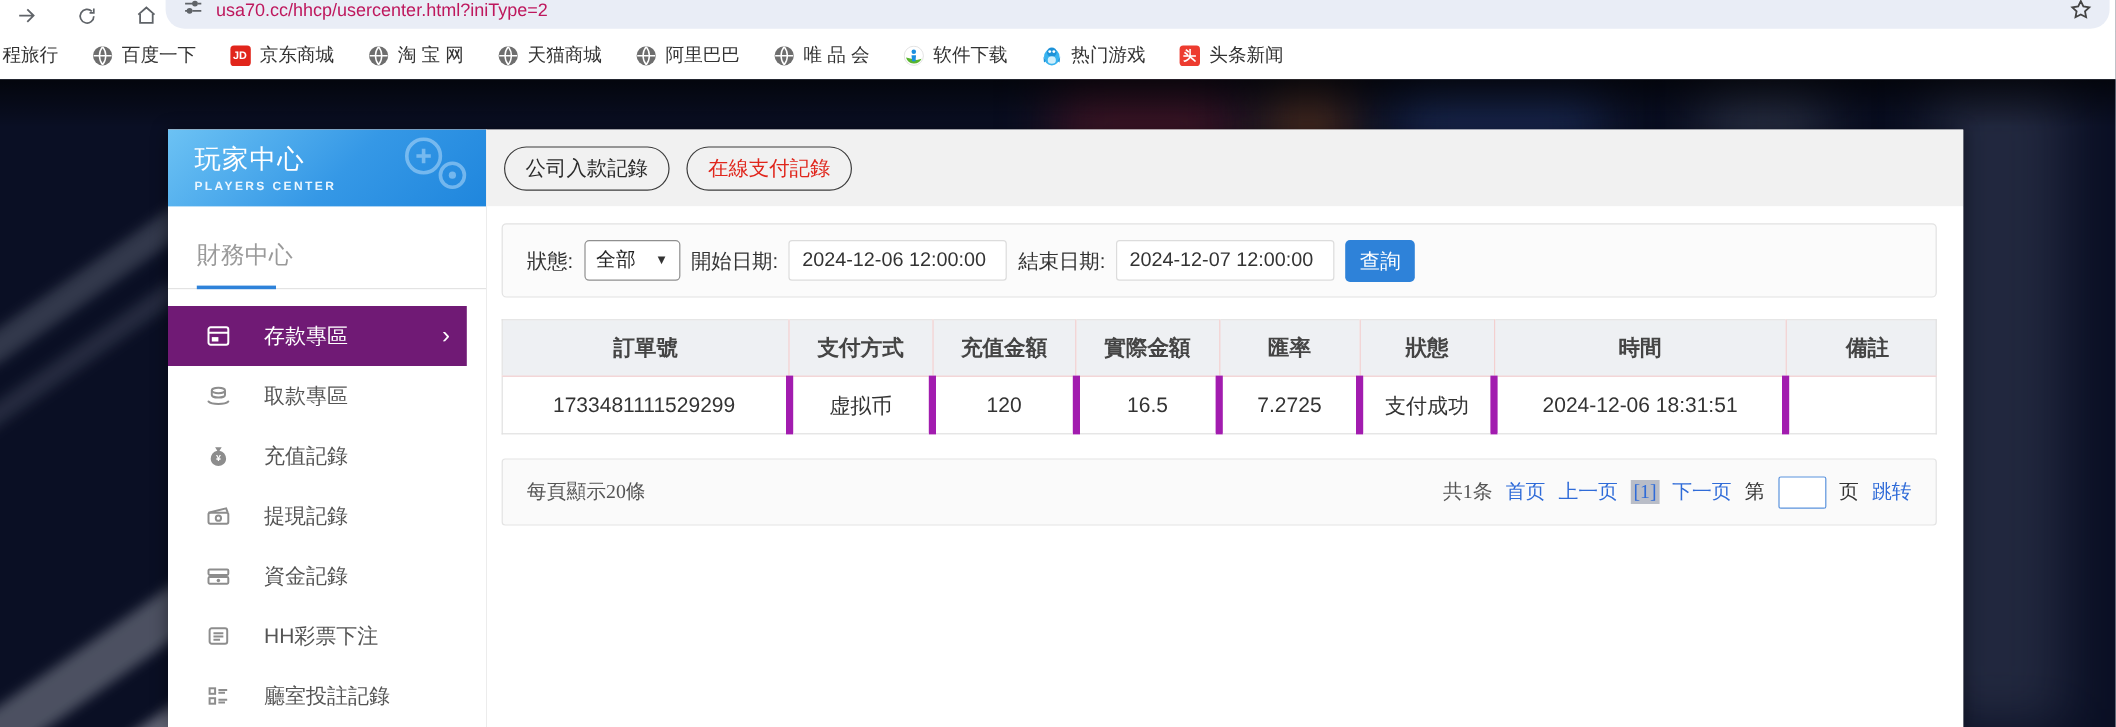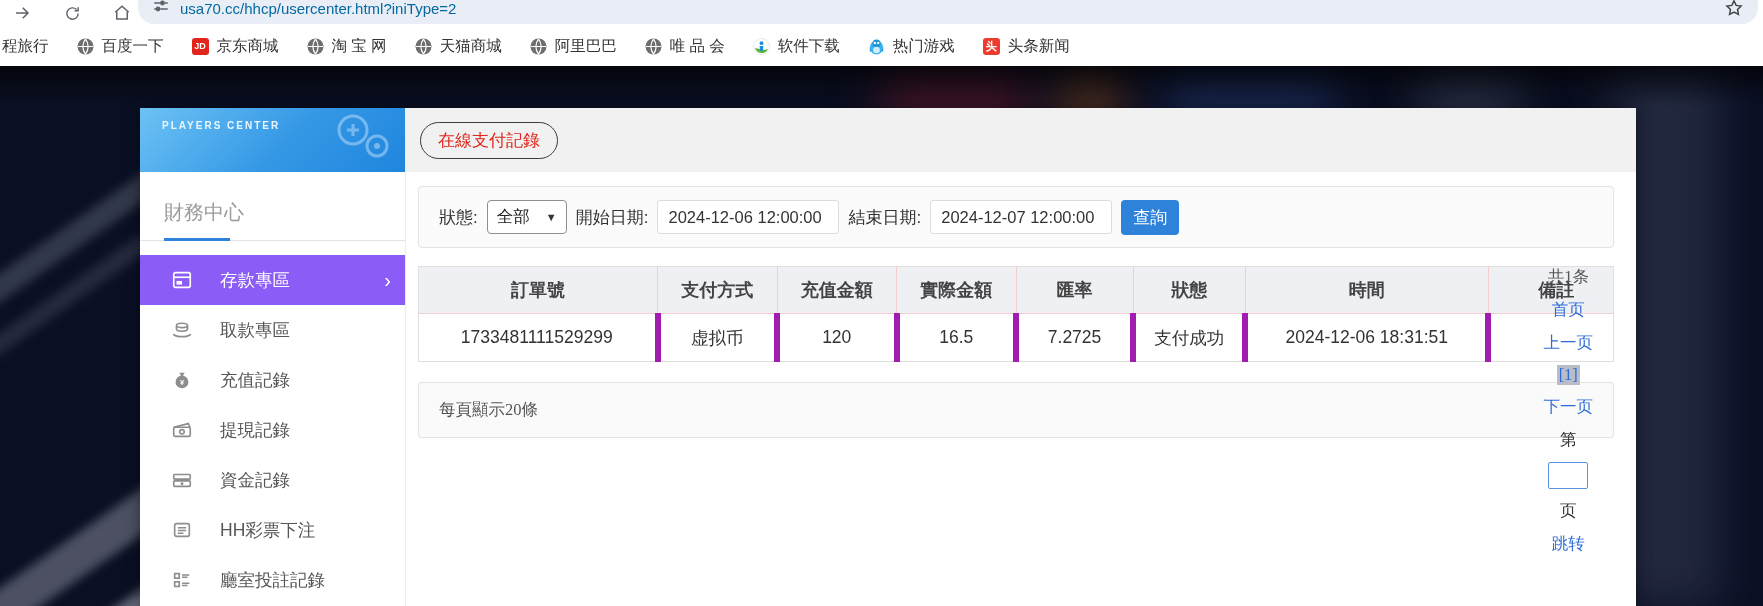"usa70.cc/hhcp/usercenter.html?iniType=2" .omnibox .url { color: #0369a1 -> #be185d }
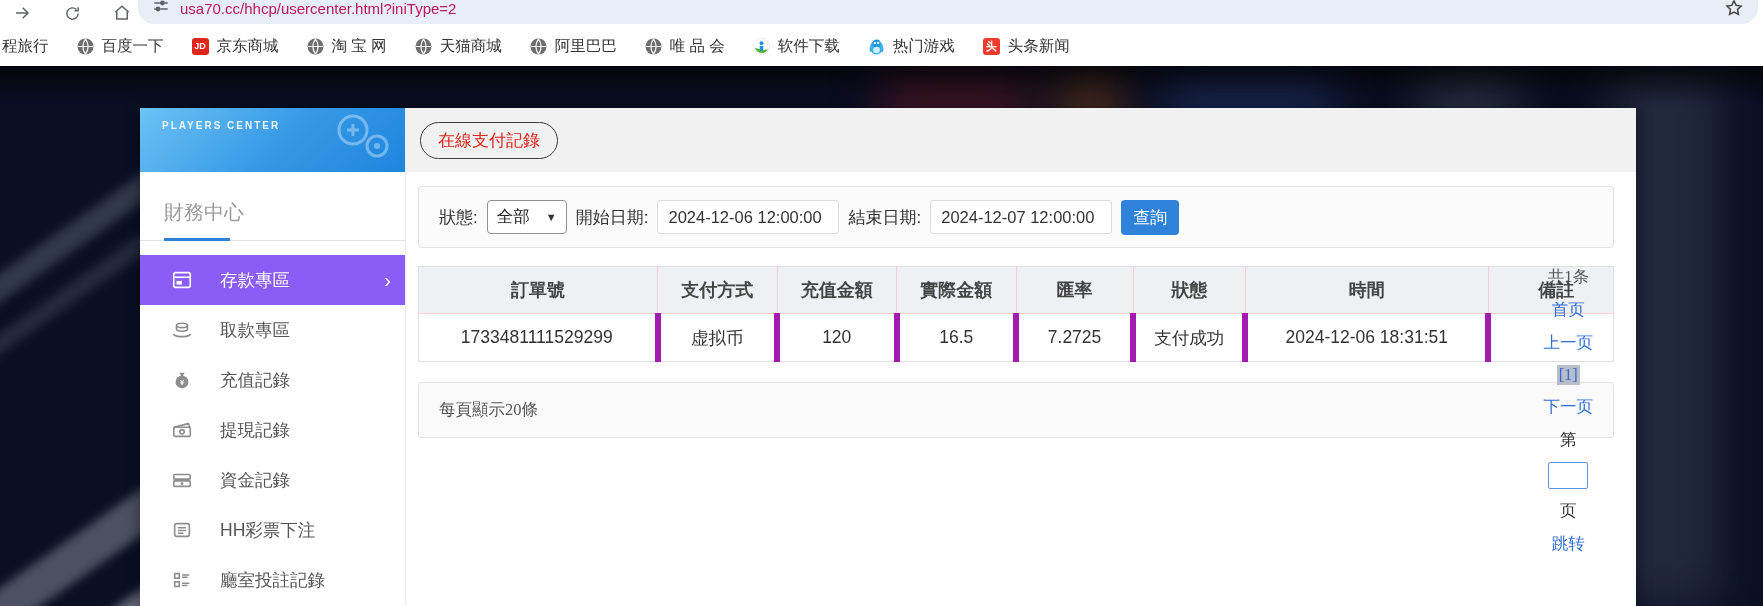"玩家中心" div.t { html: none -> <div>玩家中心</div> }
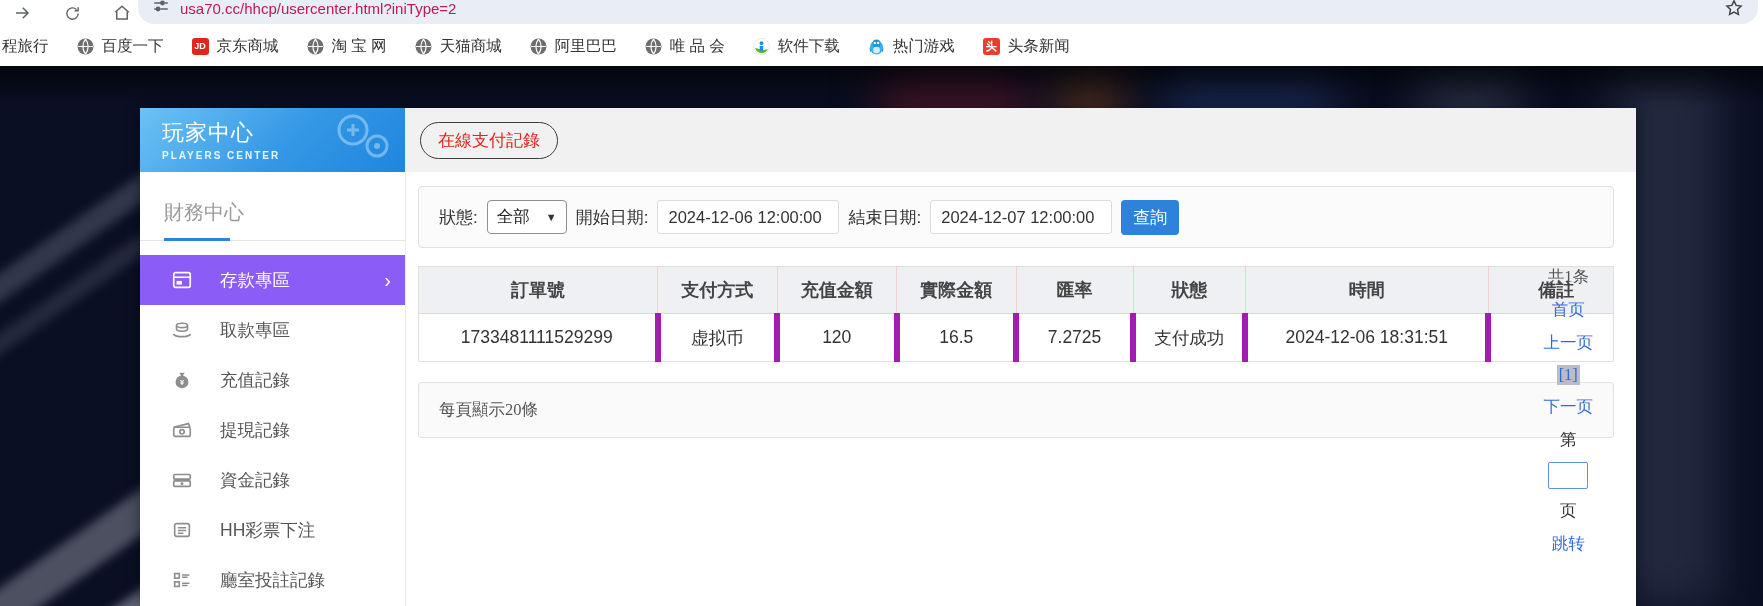"公司入款記錄" button.tab { html: none -> <button>公司入款記錄</button> }
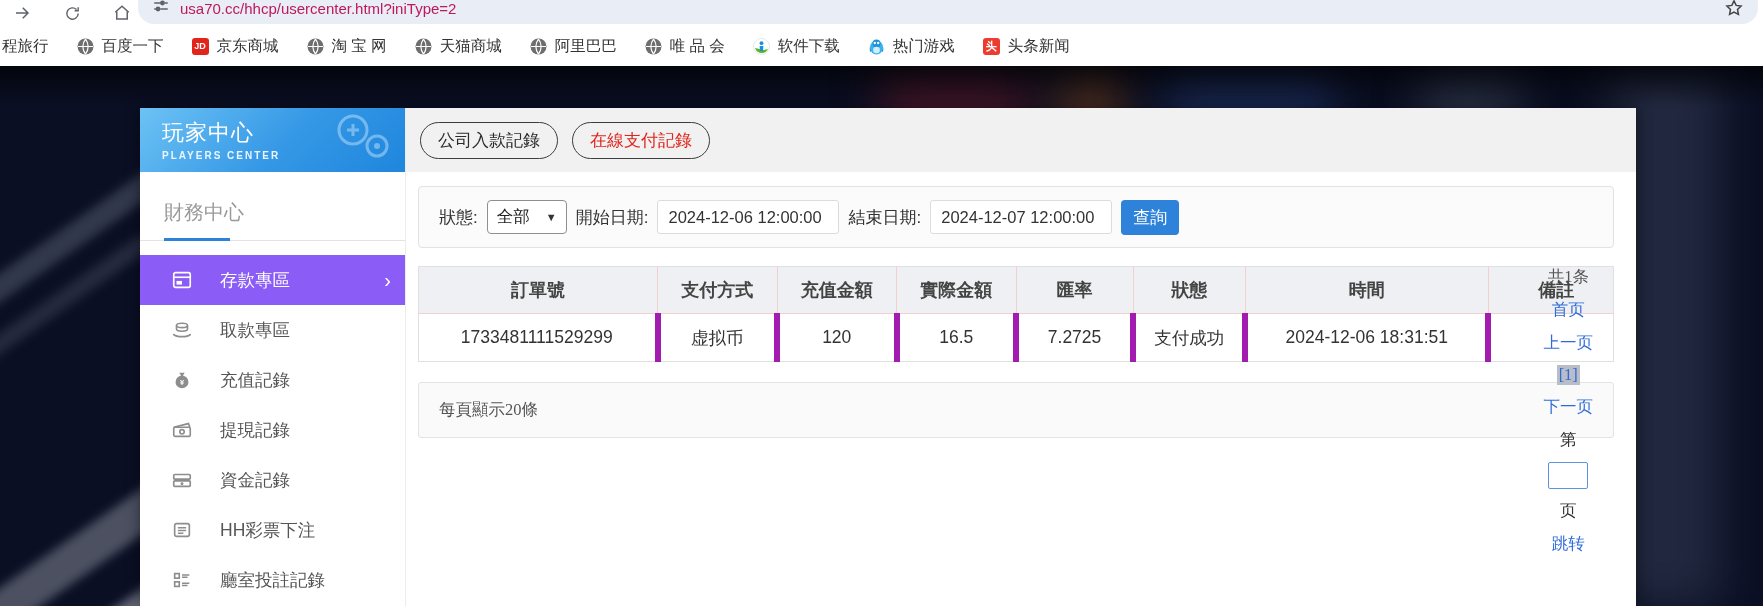"存款專區" .sitem.active { background: #8b5cf6 -> #701a75; margin-right: none -> 16px }
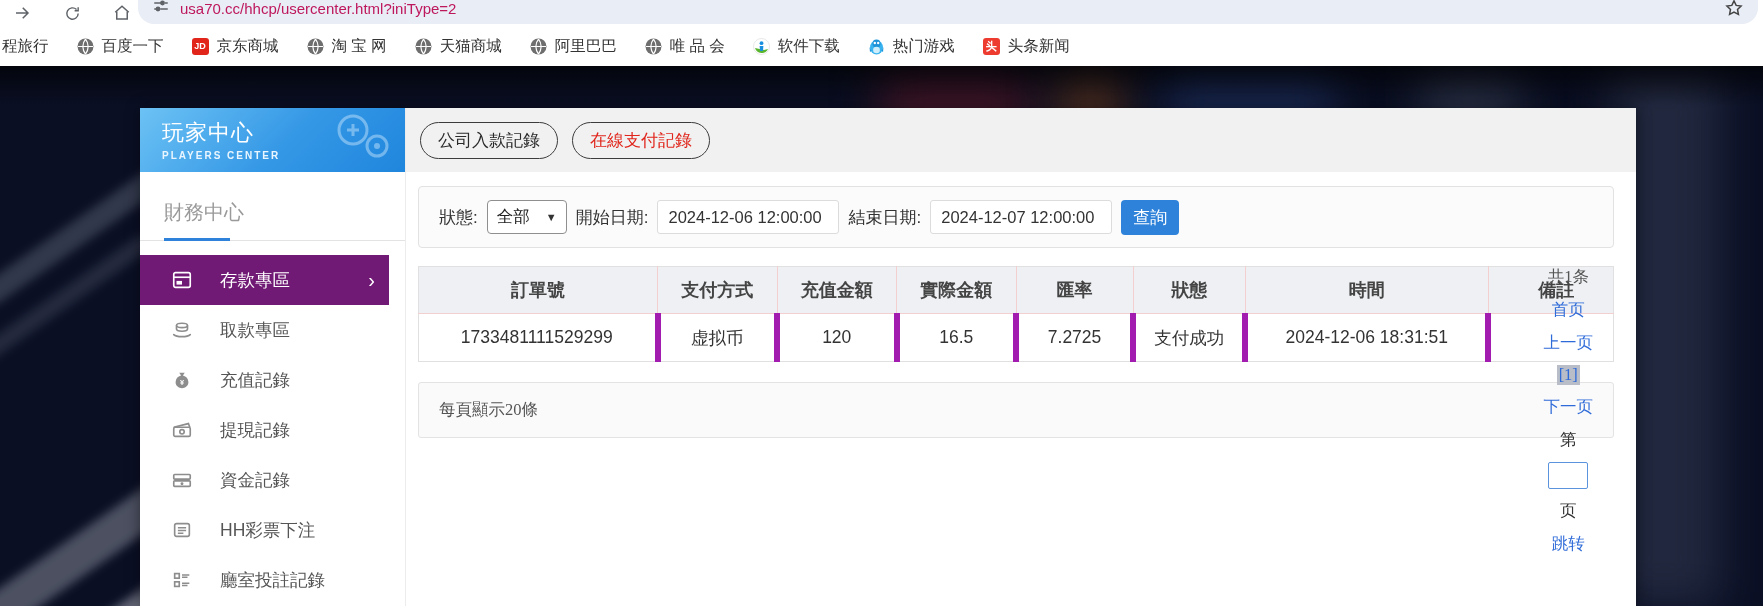"共1条" .pright { flex-direction: column -> none }
